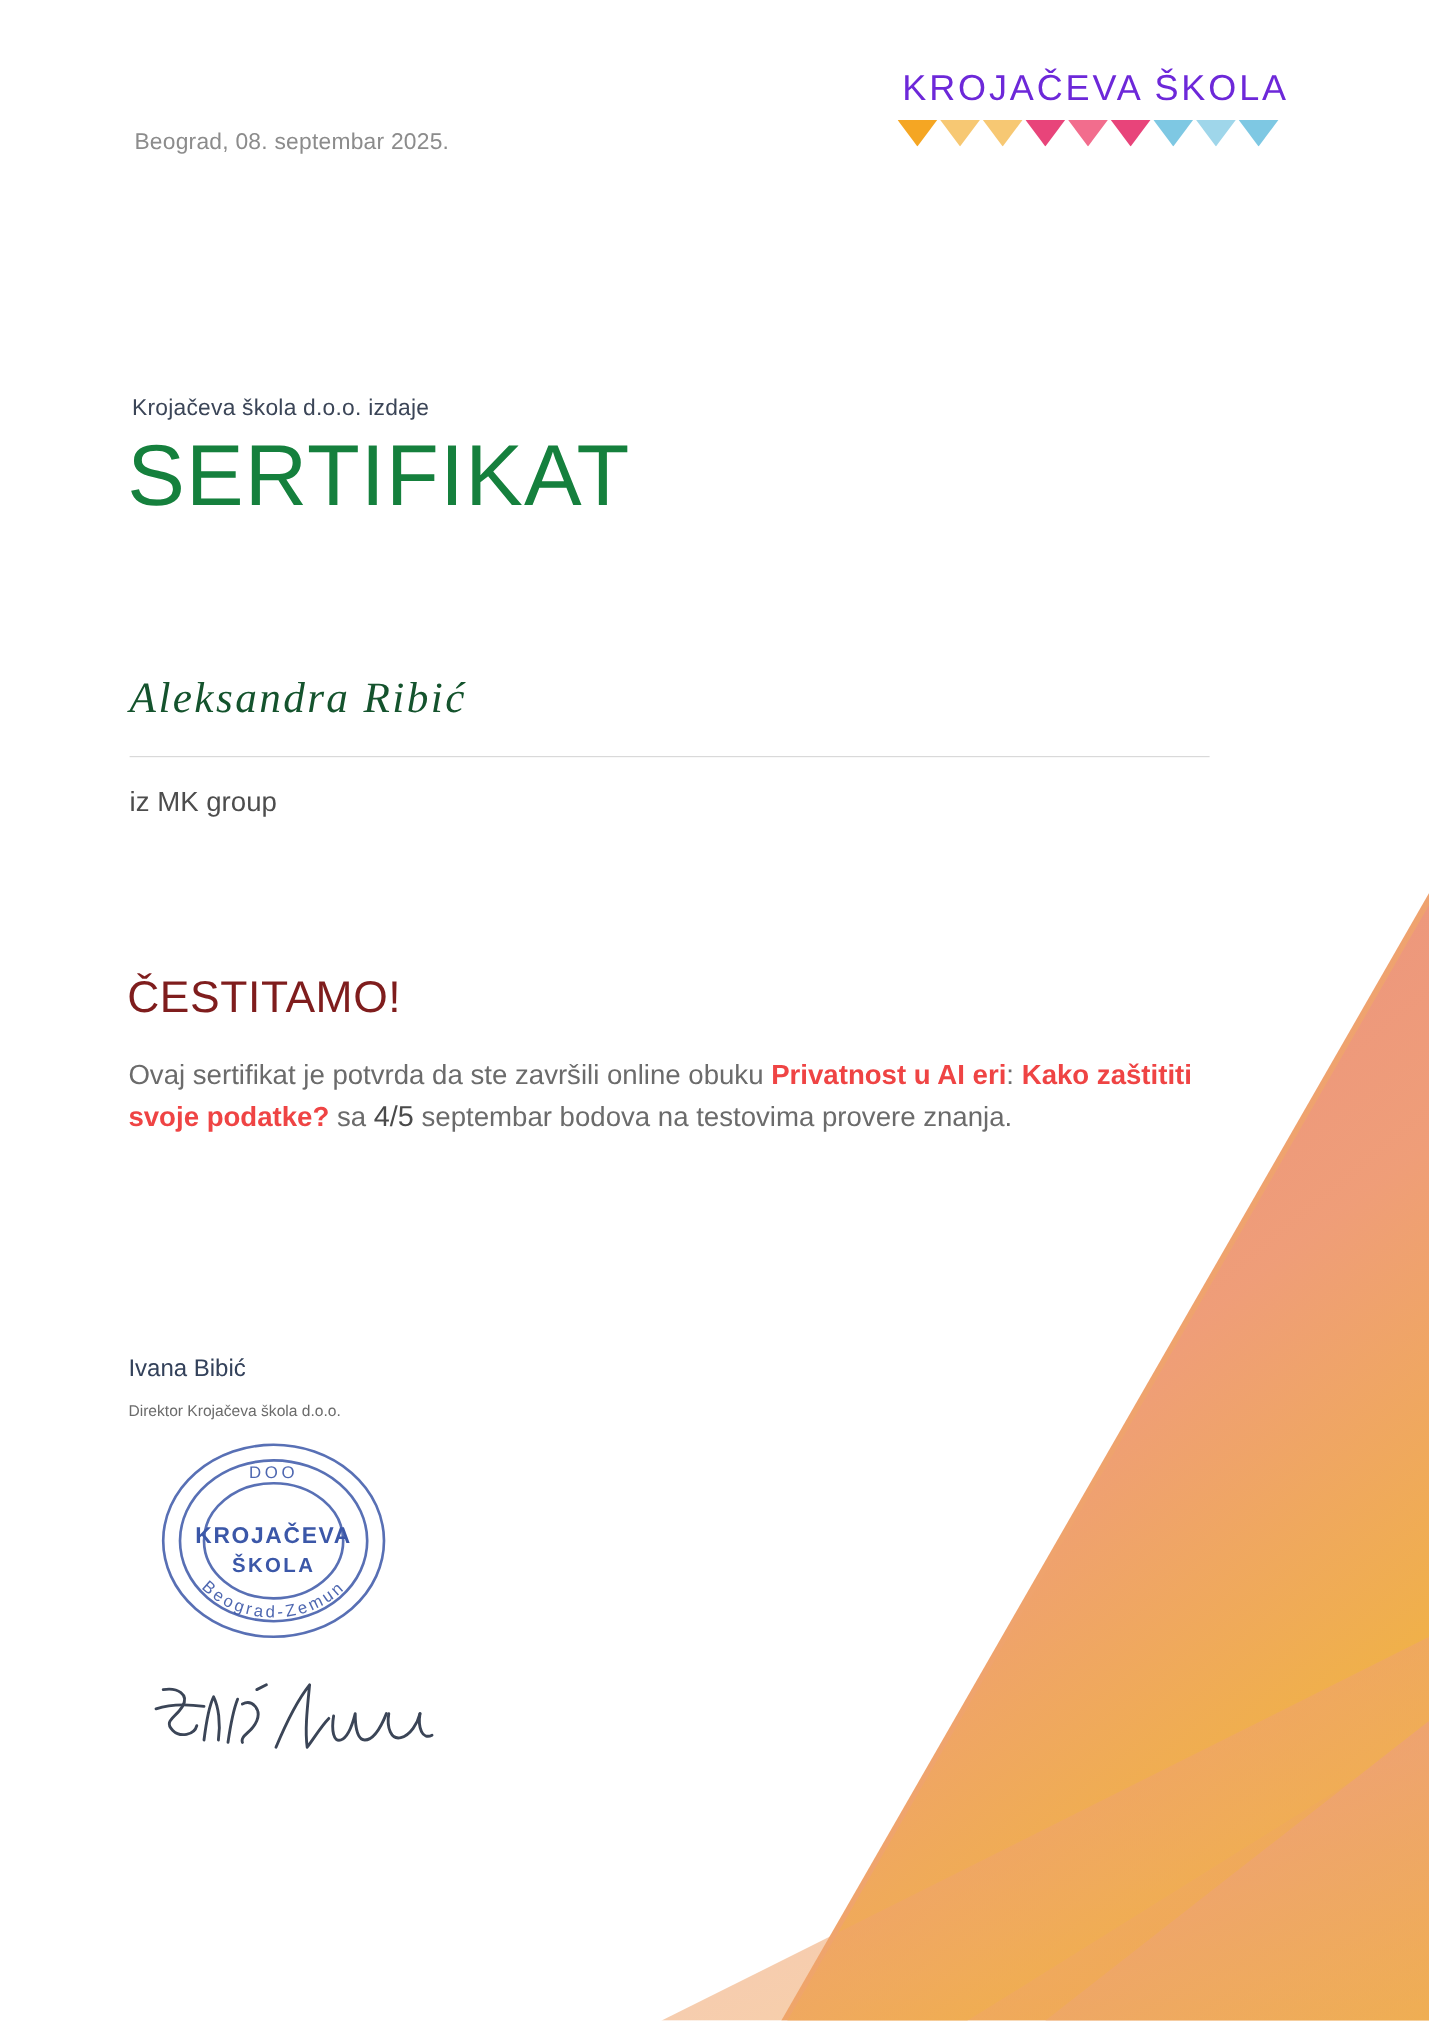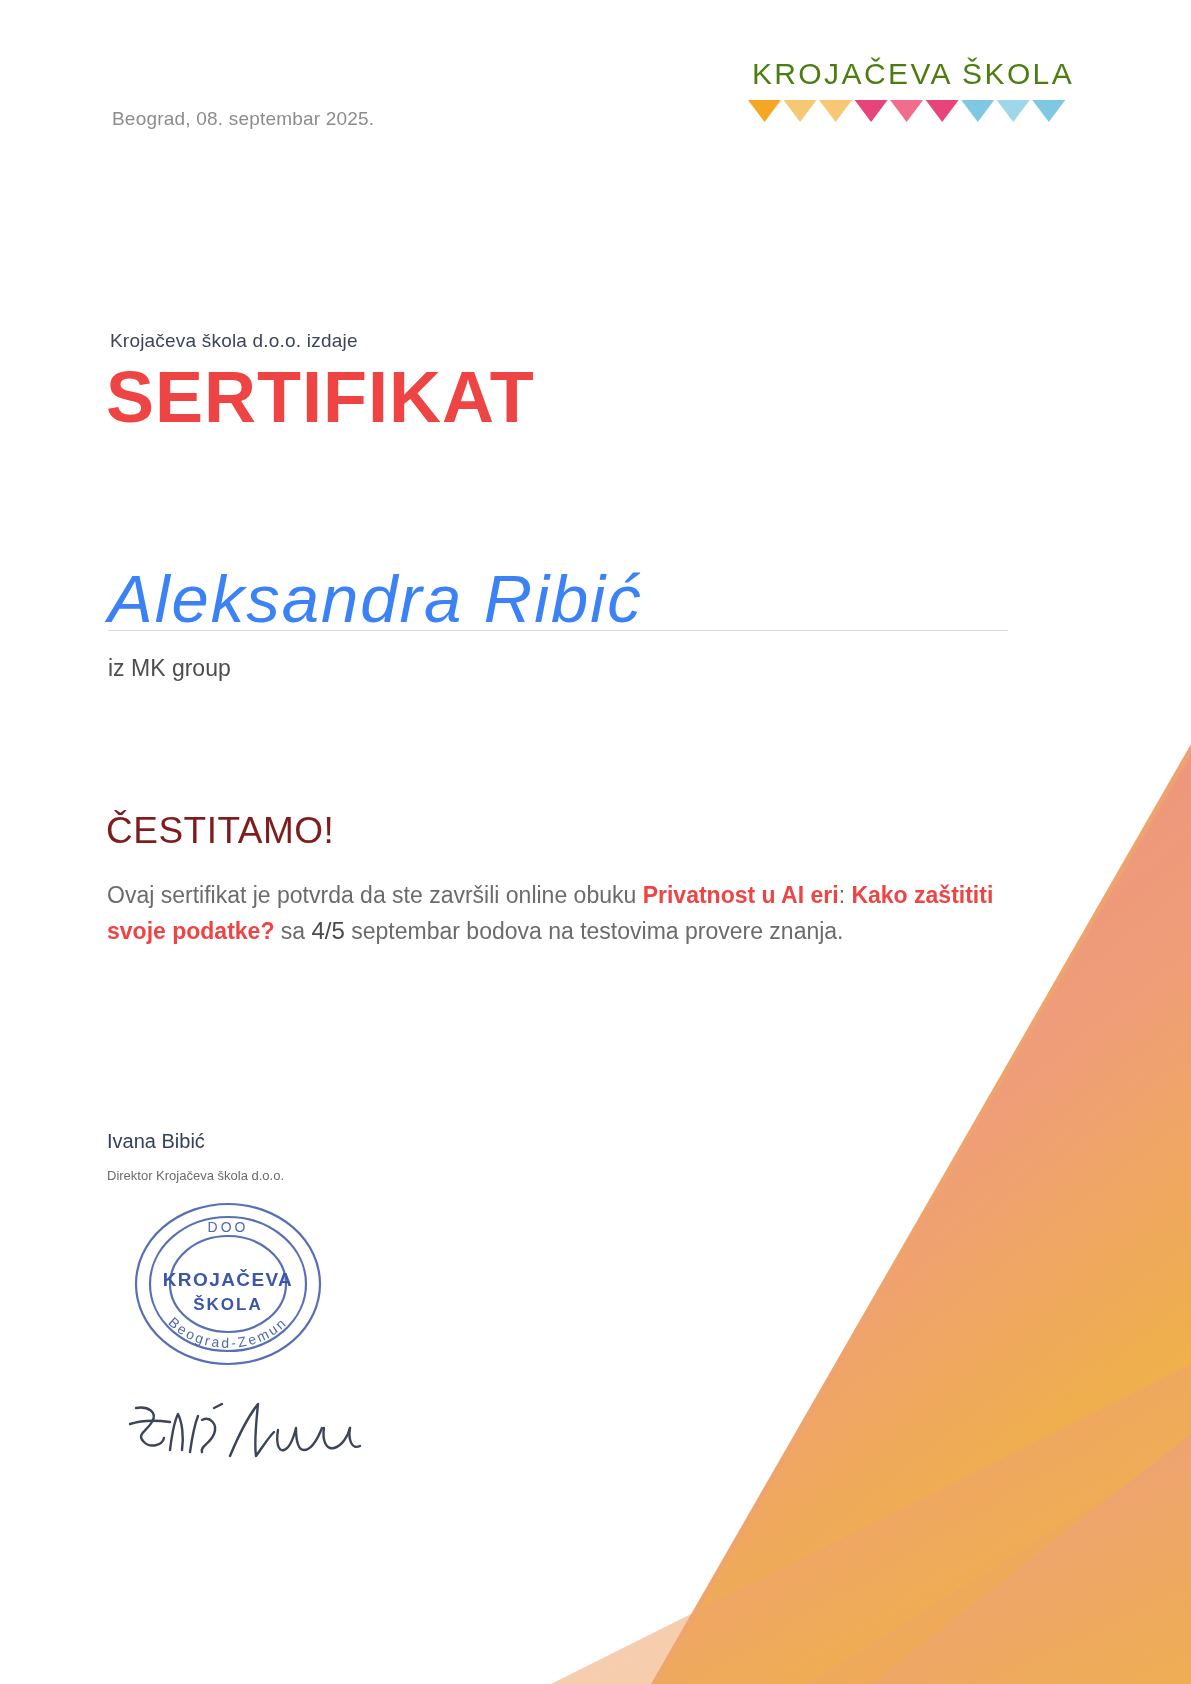"KROJAČEVA ŠKOLA" .logo-text { color: #4d7c0f -> #6d28d9 }
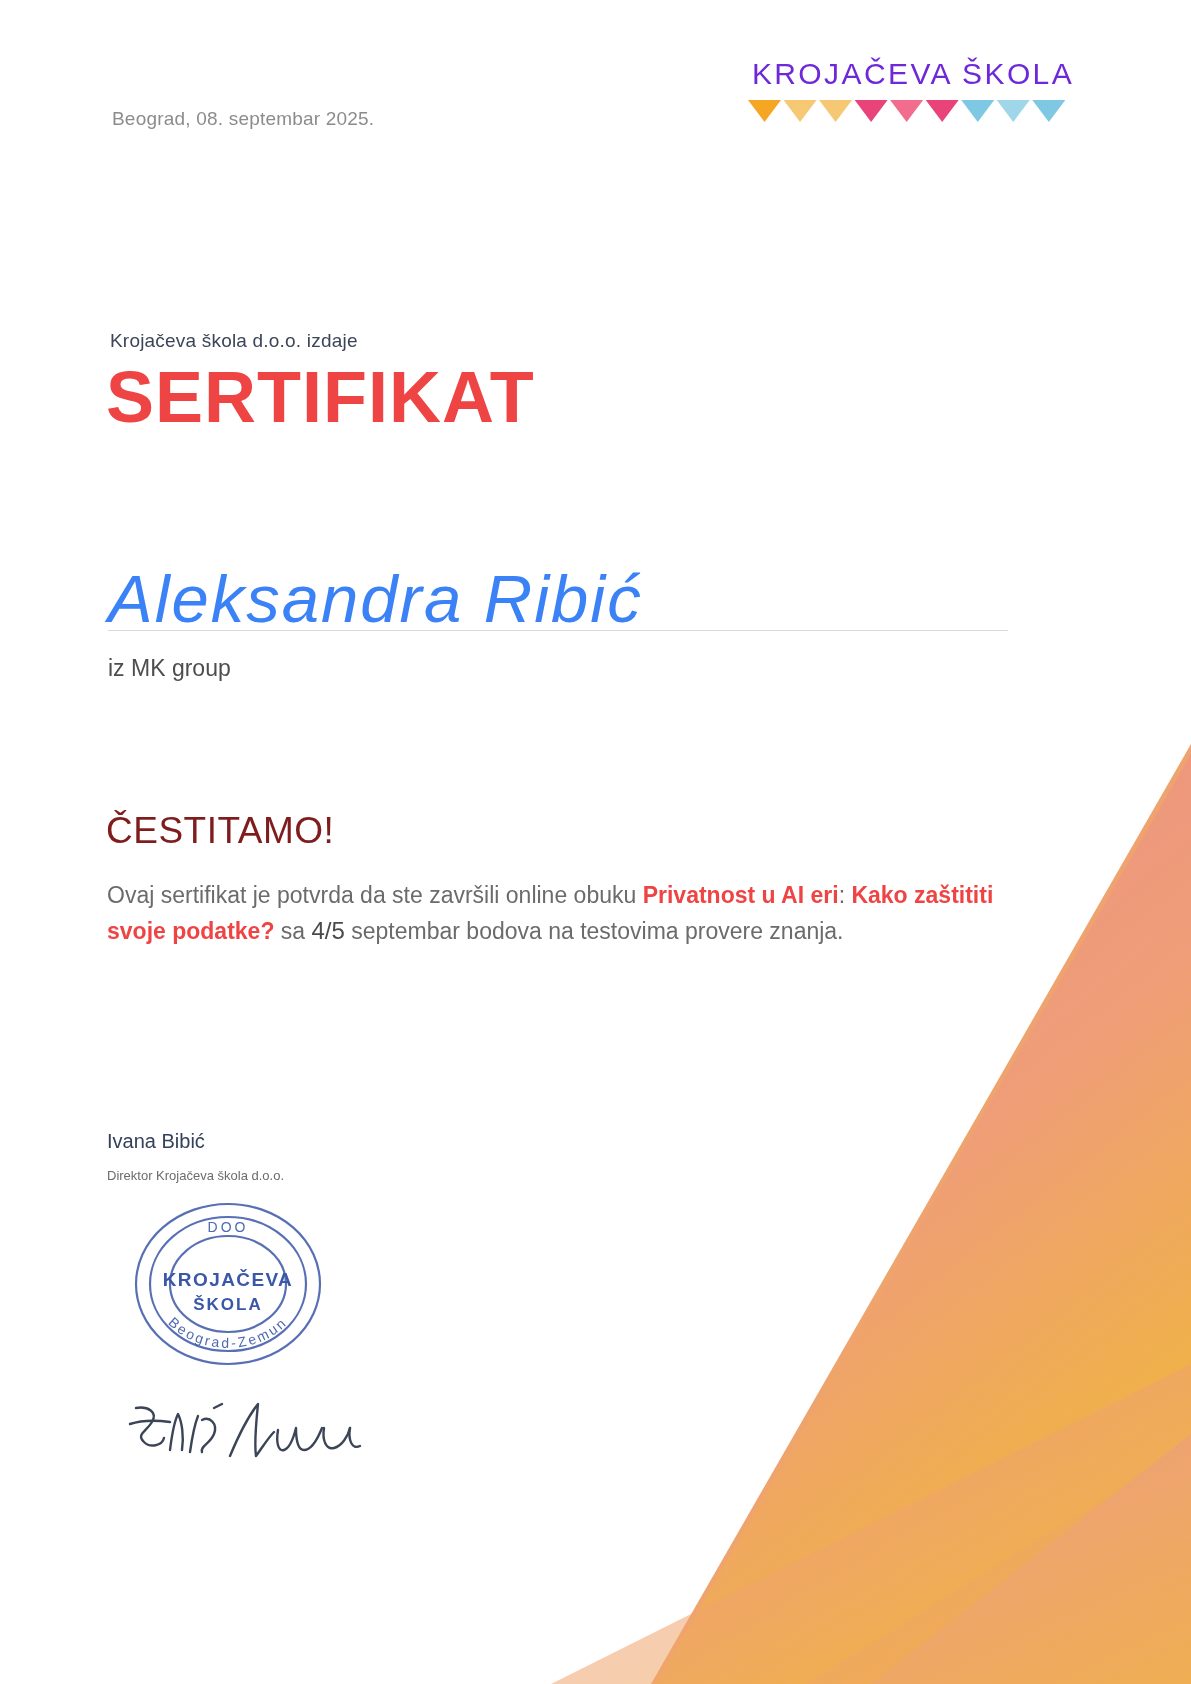"SERTIFIKAT" .cert-title { color: #ef4444 -> #15803d; font-weight: bold -> normal }
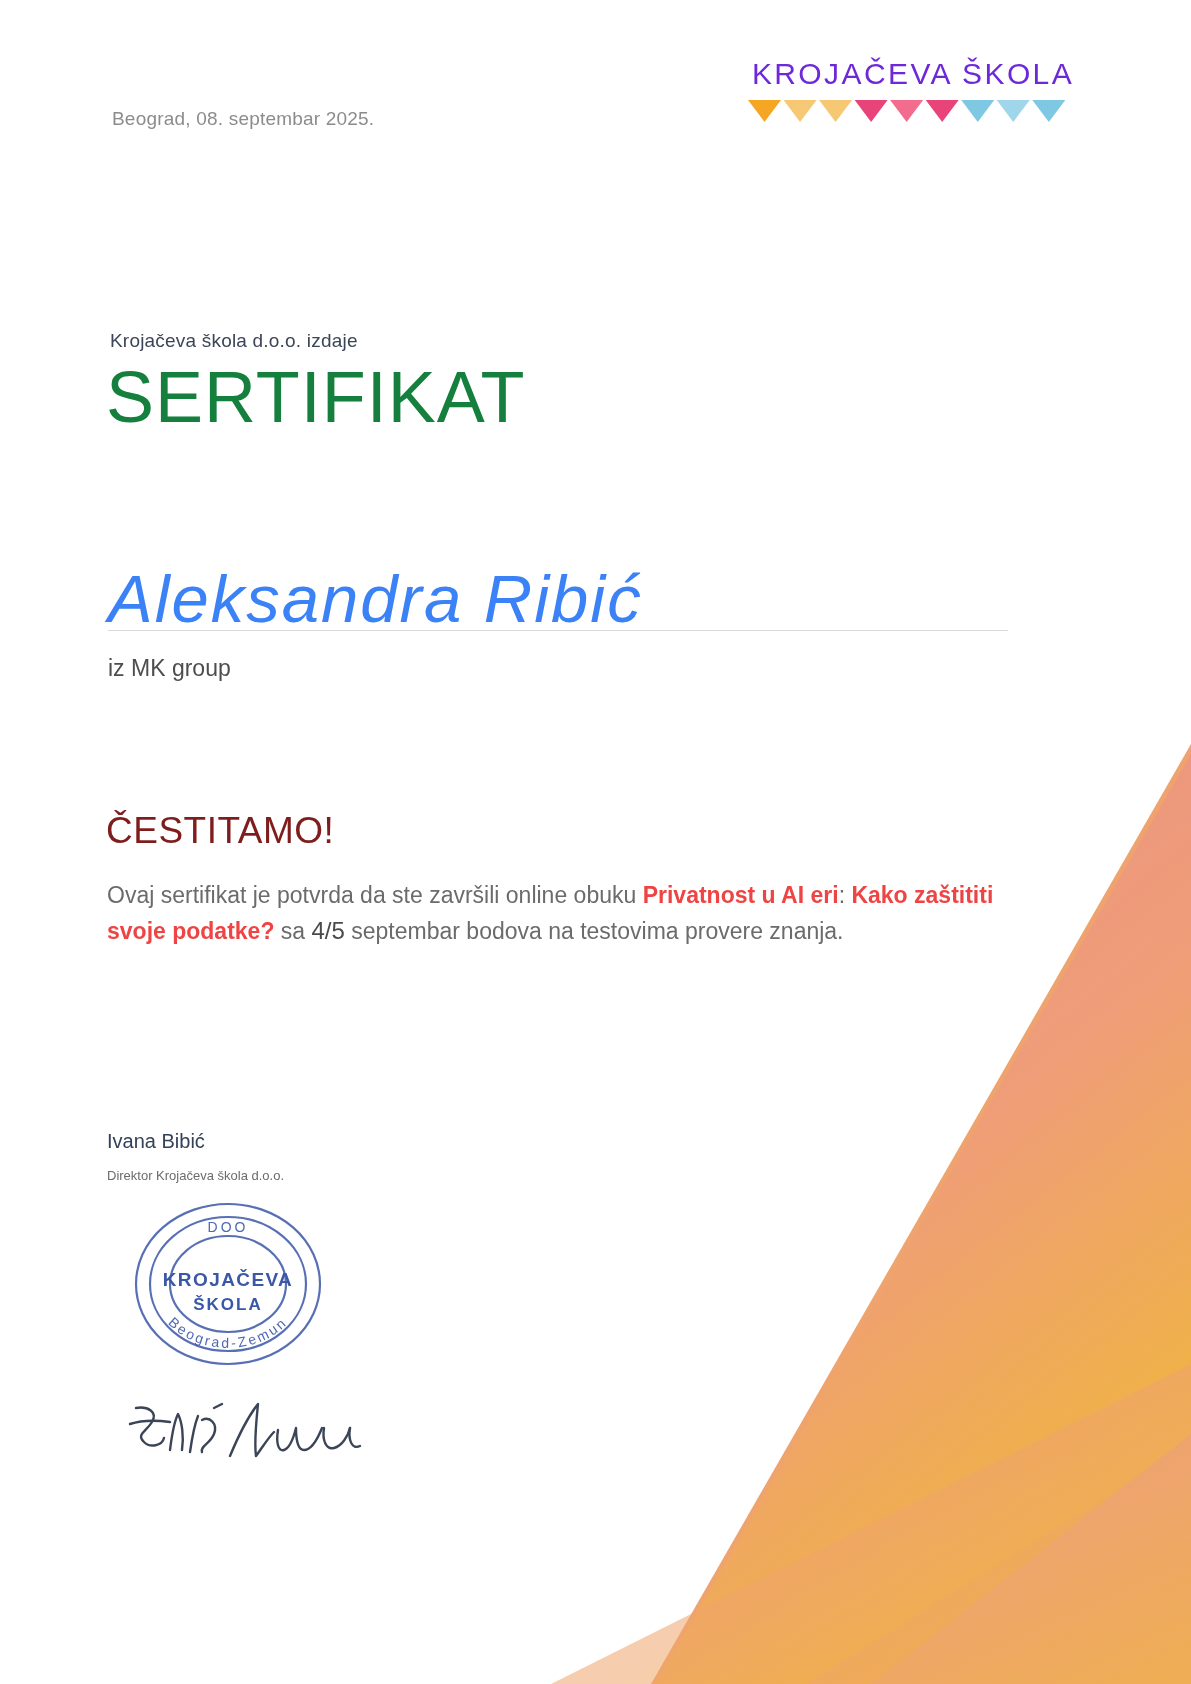"Aleksandra Ribić" .recipient { color: #3b82f6 -> #14532d; font-family: Liberation Sans, sans-serif -> Liberation Serif, serif; font-size: 67px -> 36px }
